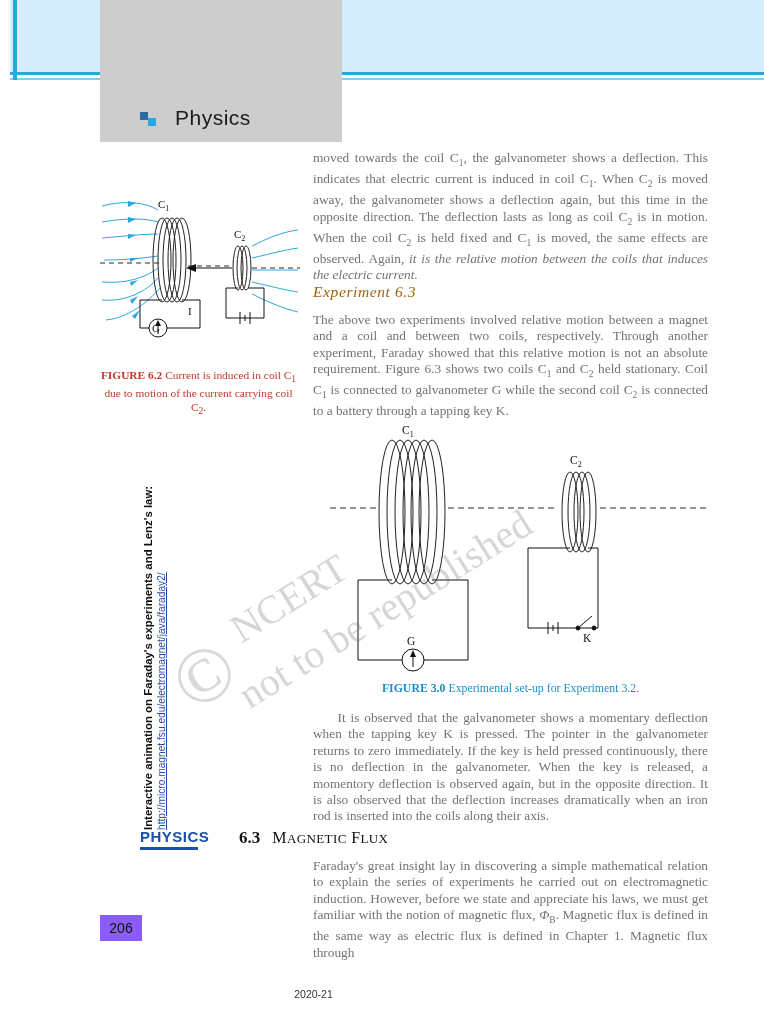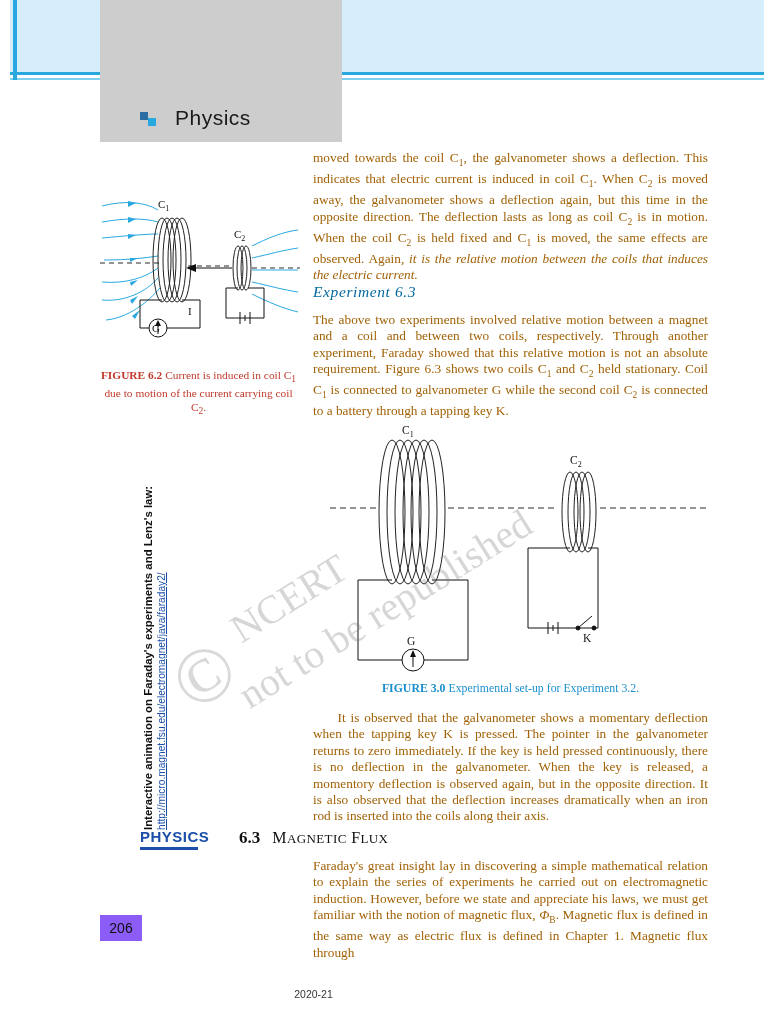"moved towards the coil C1," .col-right { color: #a16207 -> #737373 }
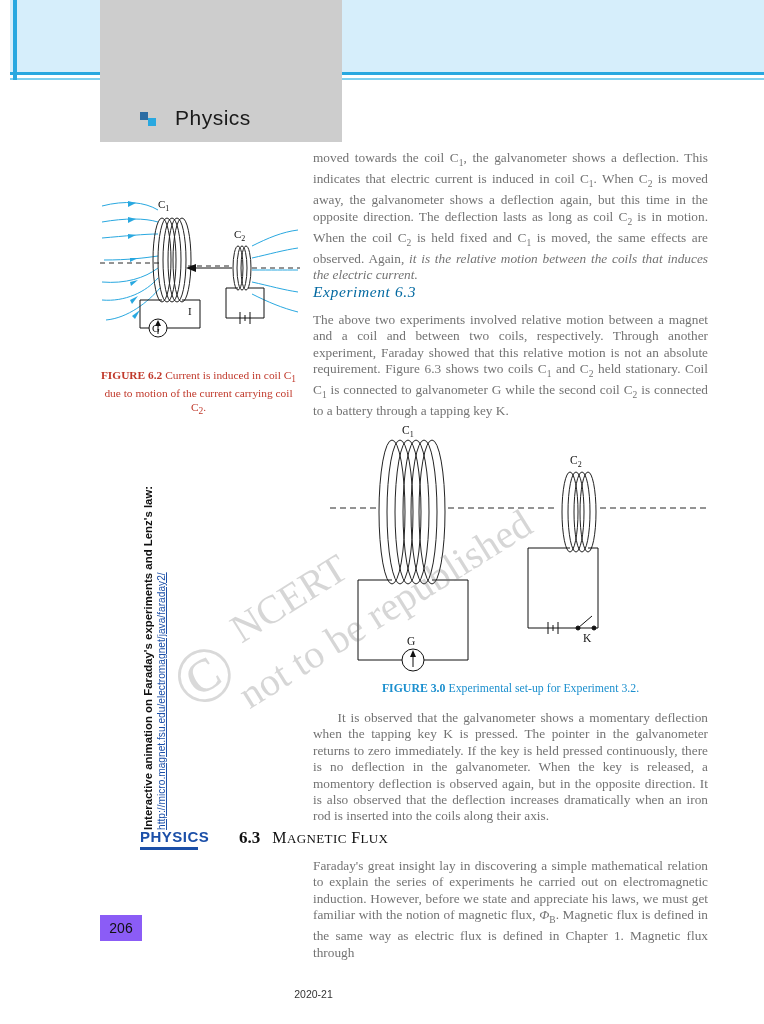"Experiment 6.3" .exp-head { color: #0369a1 -> #a16207 }
